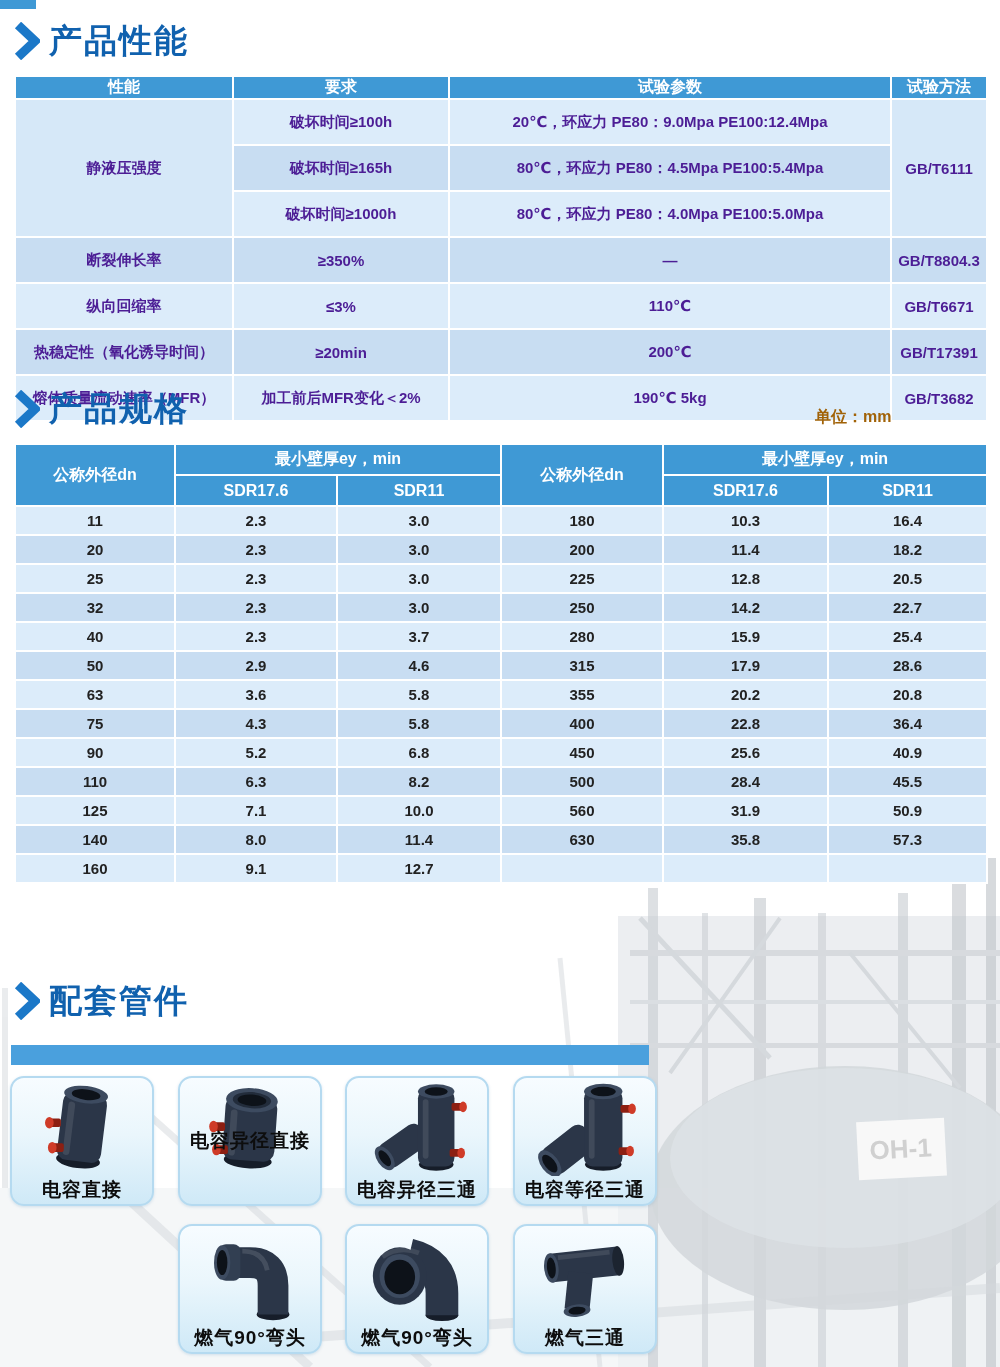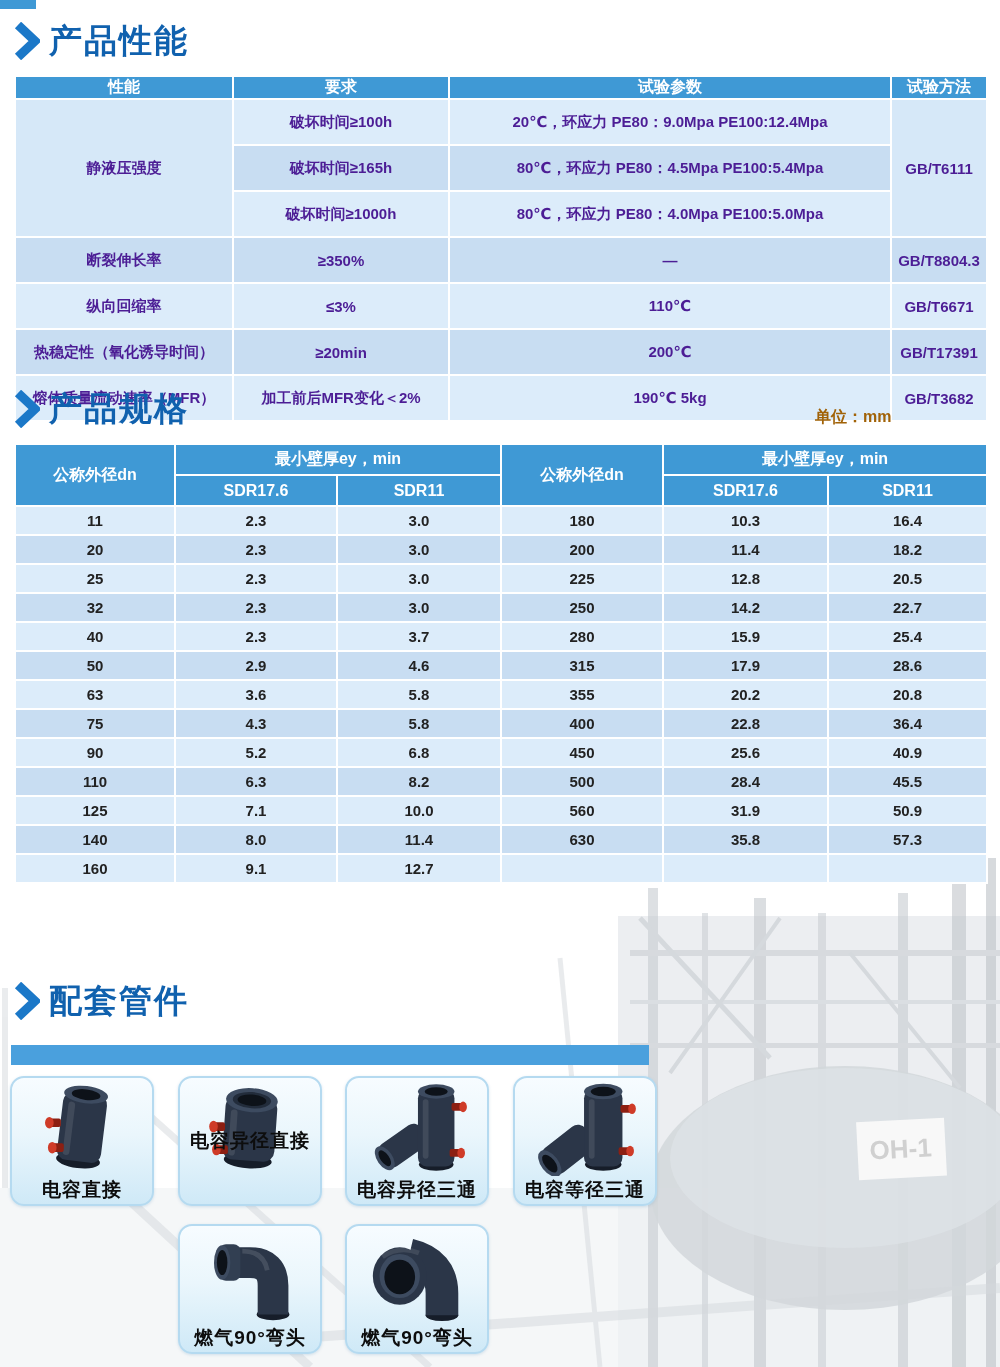"燃气三通" div.card { html: none -> <div> <svg> <g> <path></path> <ellipse></ellipse> <ellipse></ellipse> <ellipse></ellipse> <path></path> <ellipse></ellipse> <ellipse></ellipse> <path></path> </g> </svg> <div>燃气三通</div> </div> }
